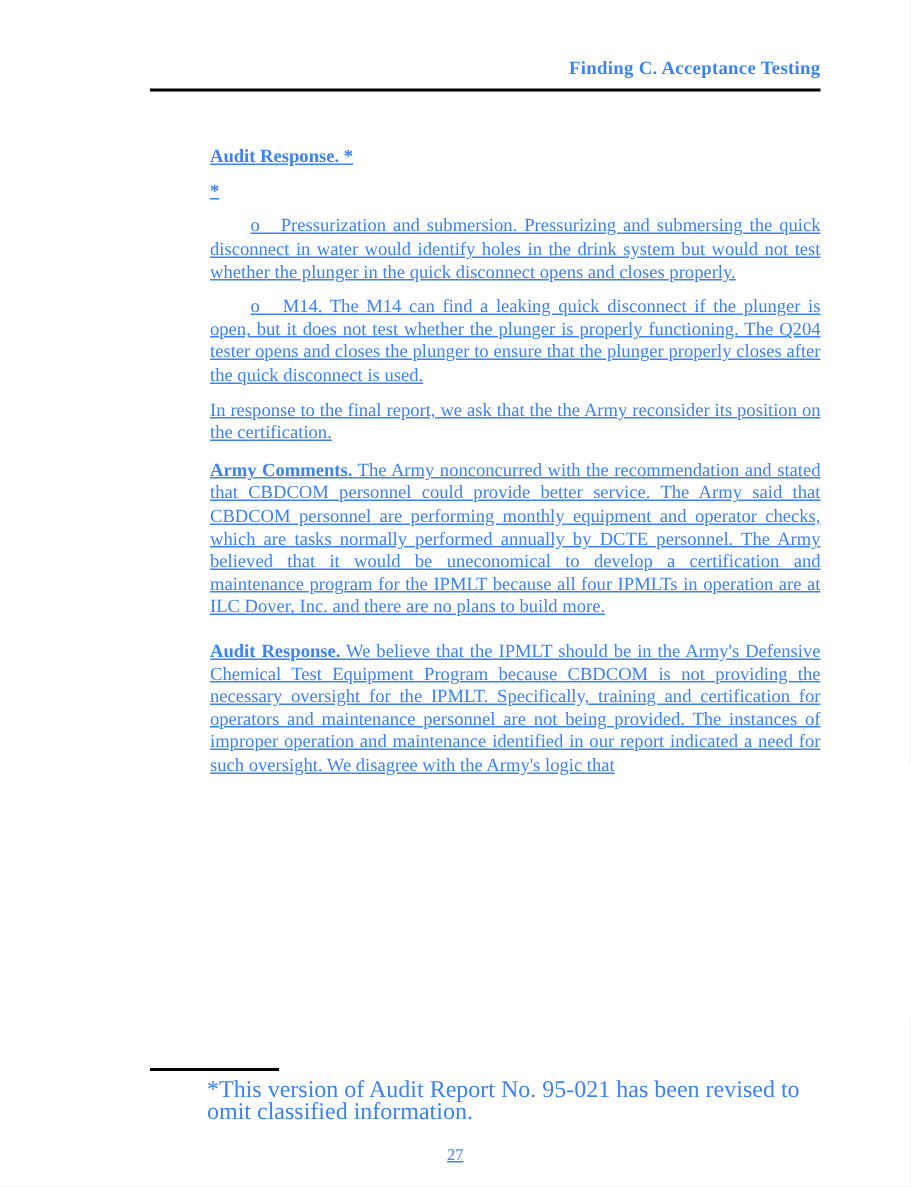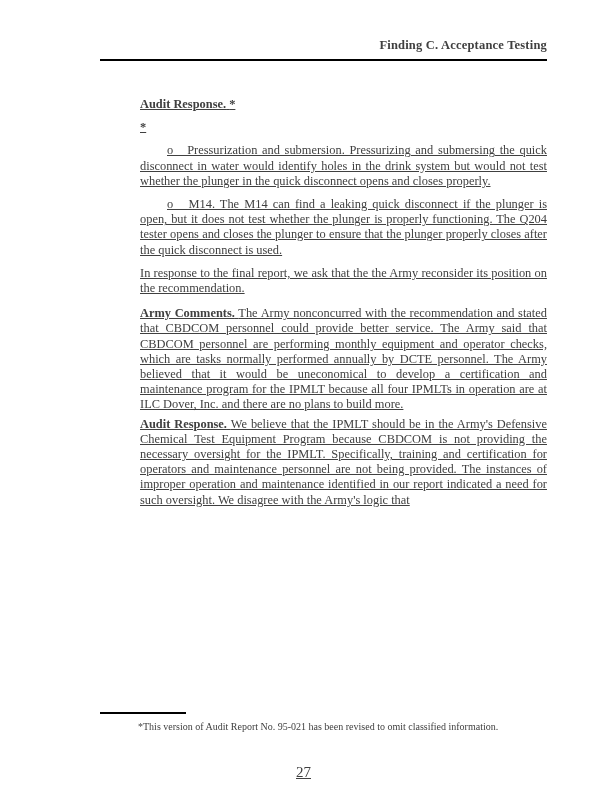"Finding C. Acceptance Testing" .page { color: #404040 -> #3b82f6 }
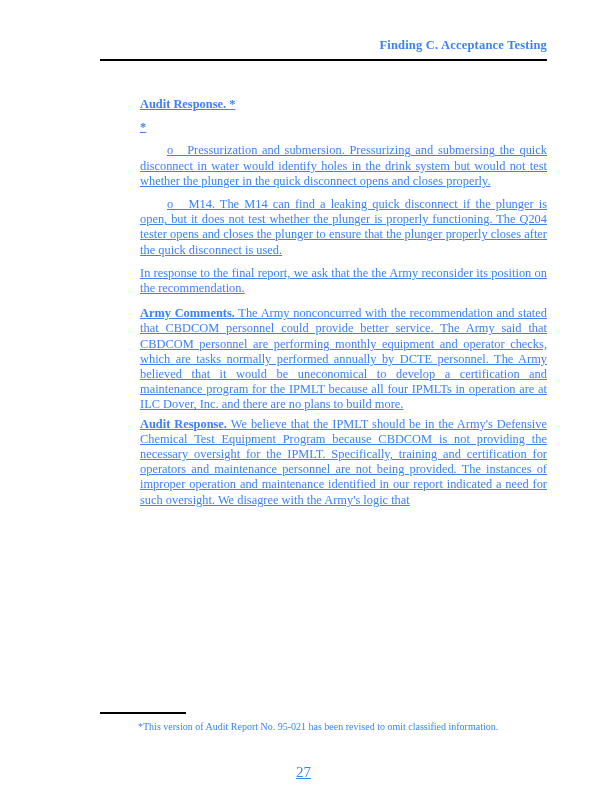"In response to the final" p { text: recommendation -> certification }
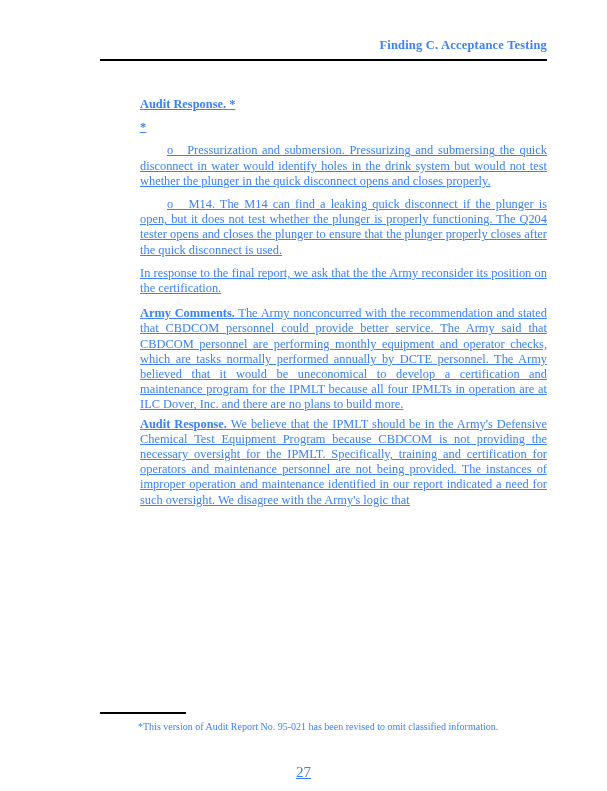"Army Comments. The Army nonconcurred" p.gap-before { margin-bottom: 4px -> 14px }
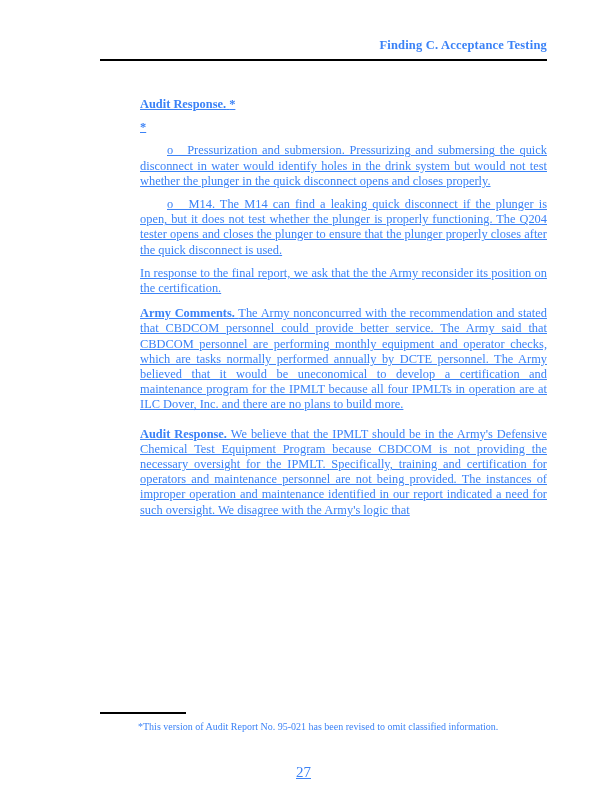"*This version of Audit Report" .footnote { font-size: 10px -> 16px }
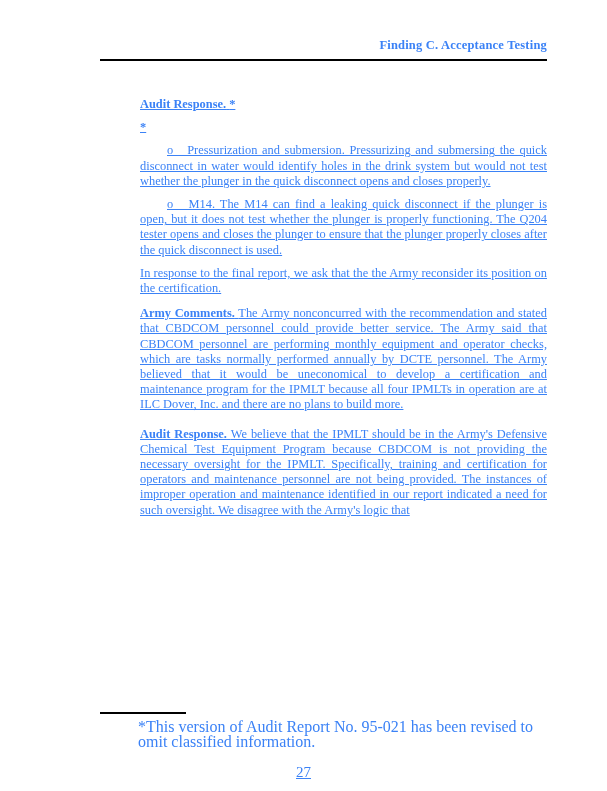"27" .page-number { font-size: 15px -> 11px }
